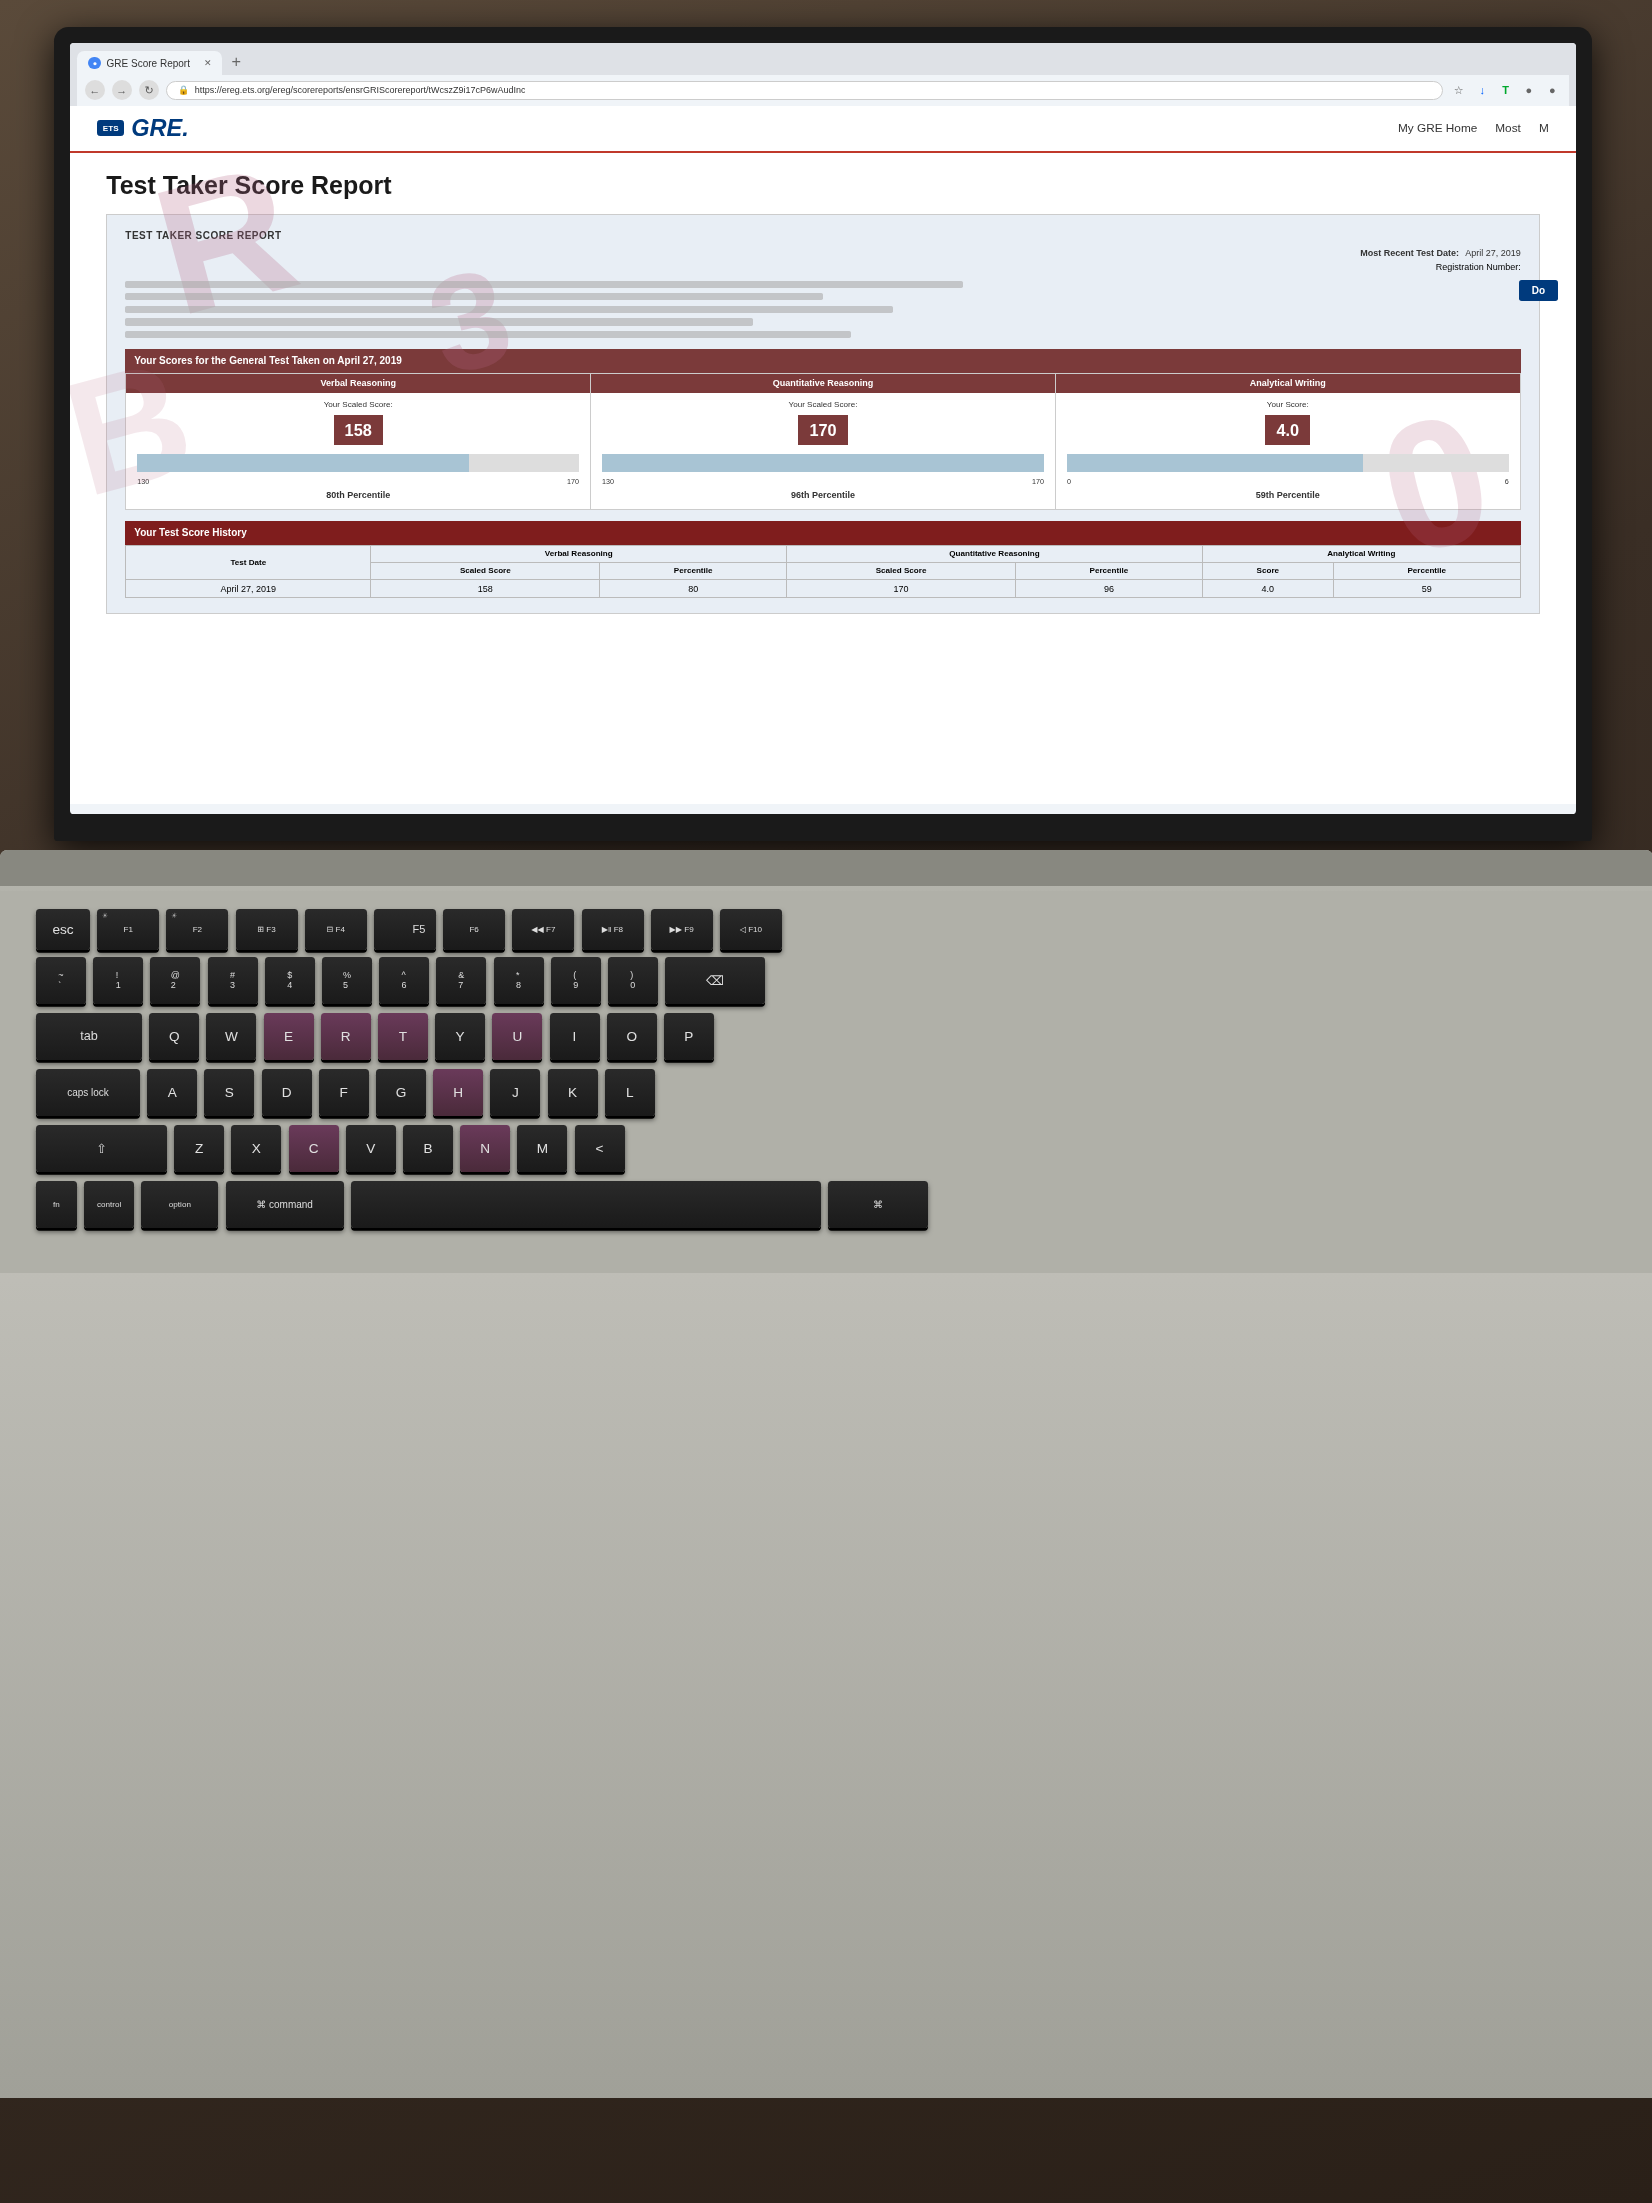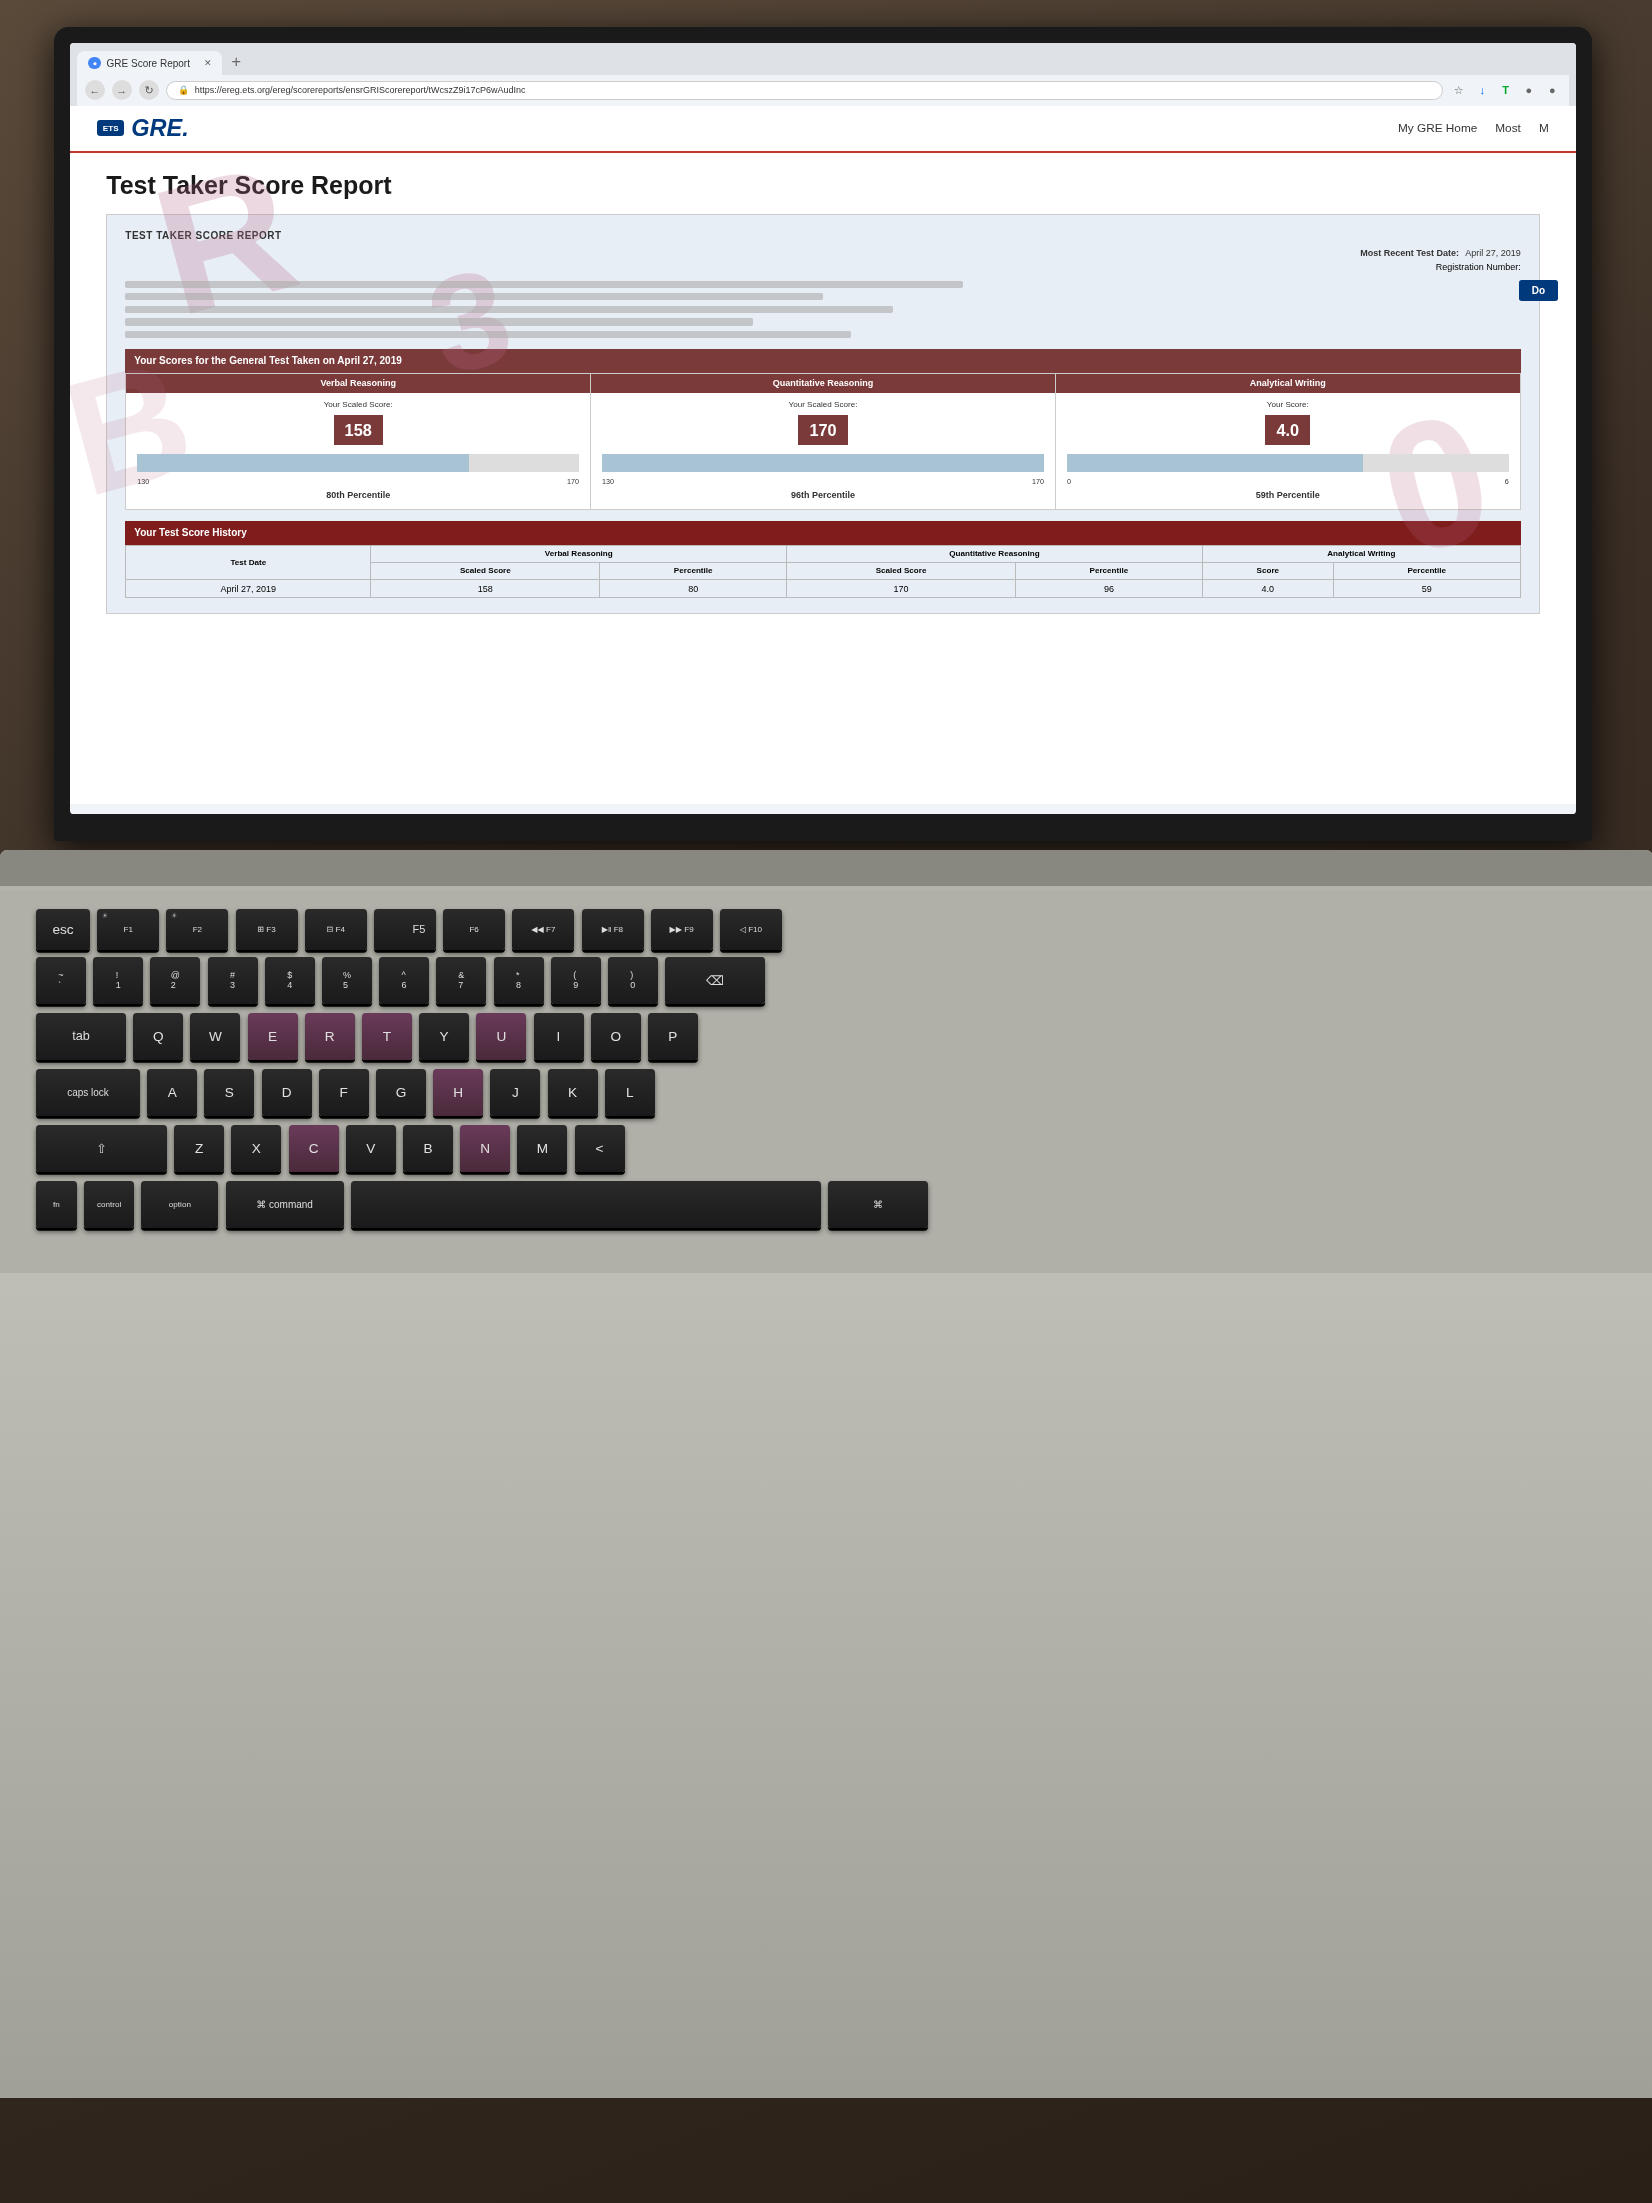"tab" .key-tab { width: 90px -> 106px }
